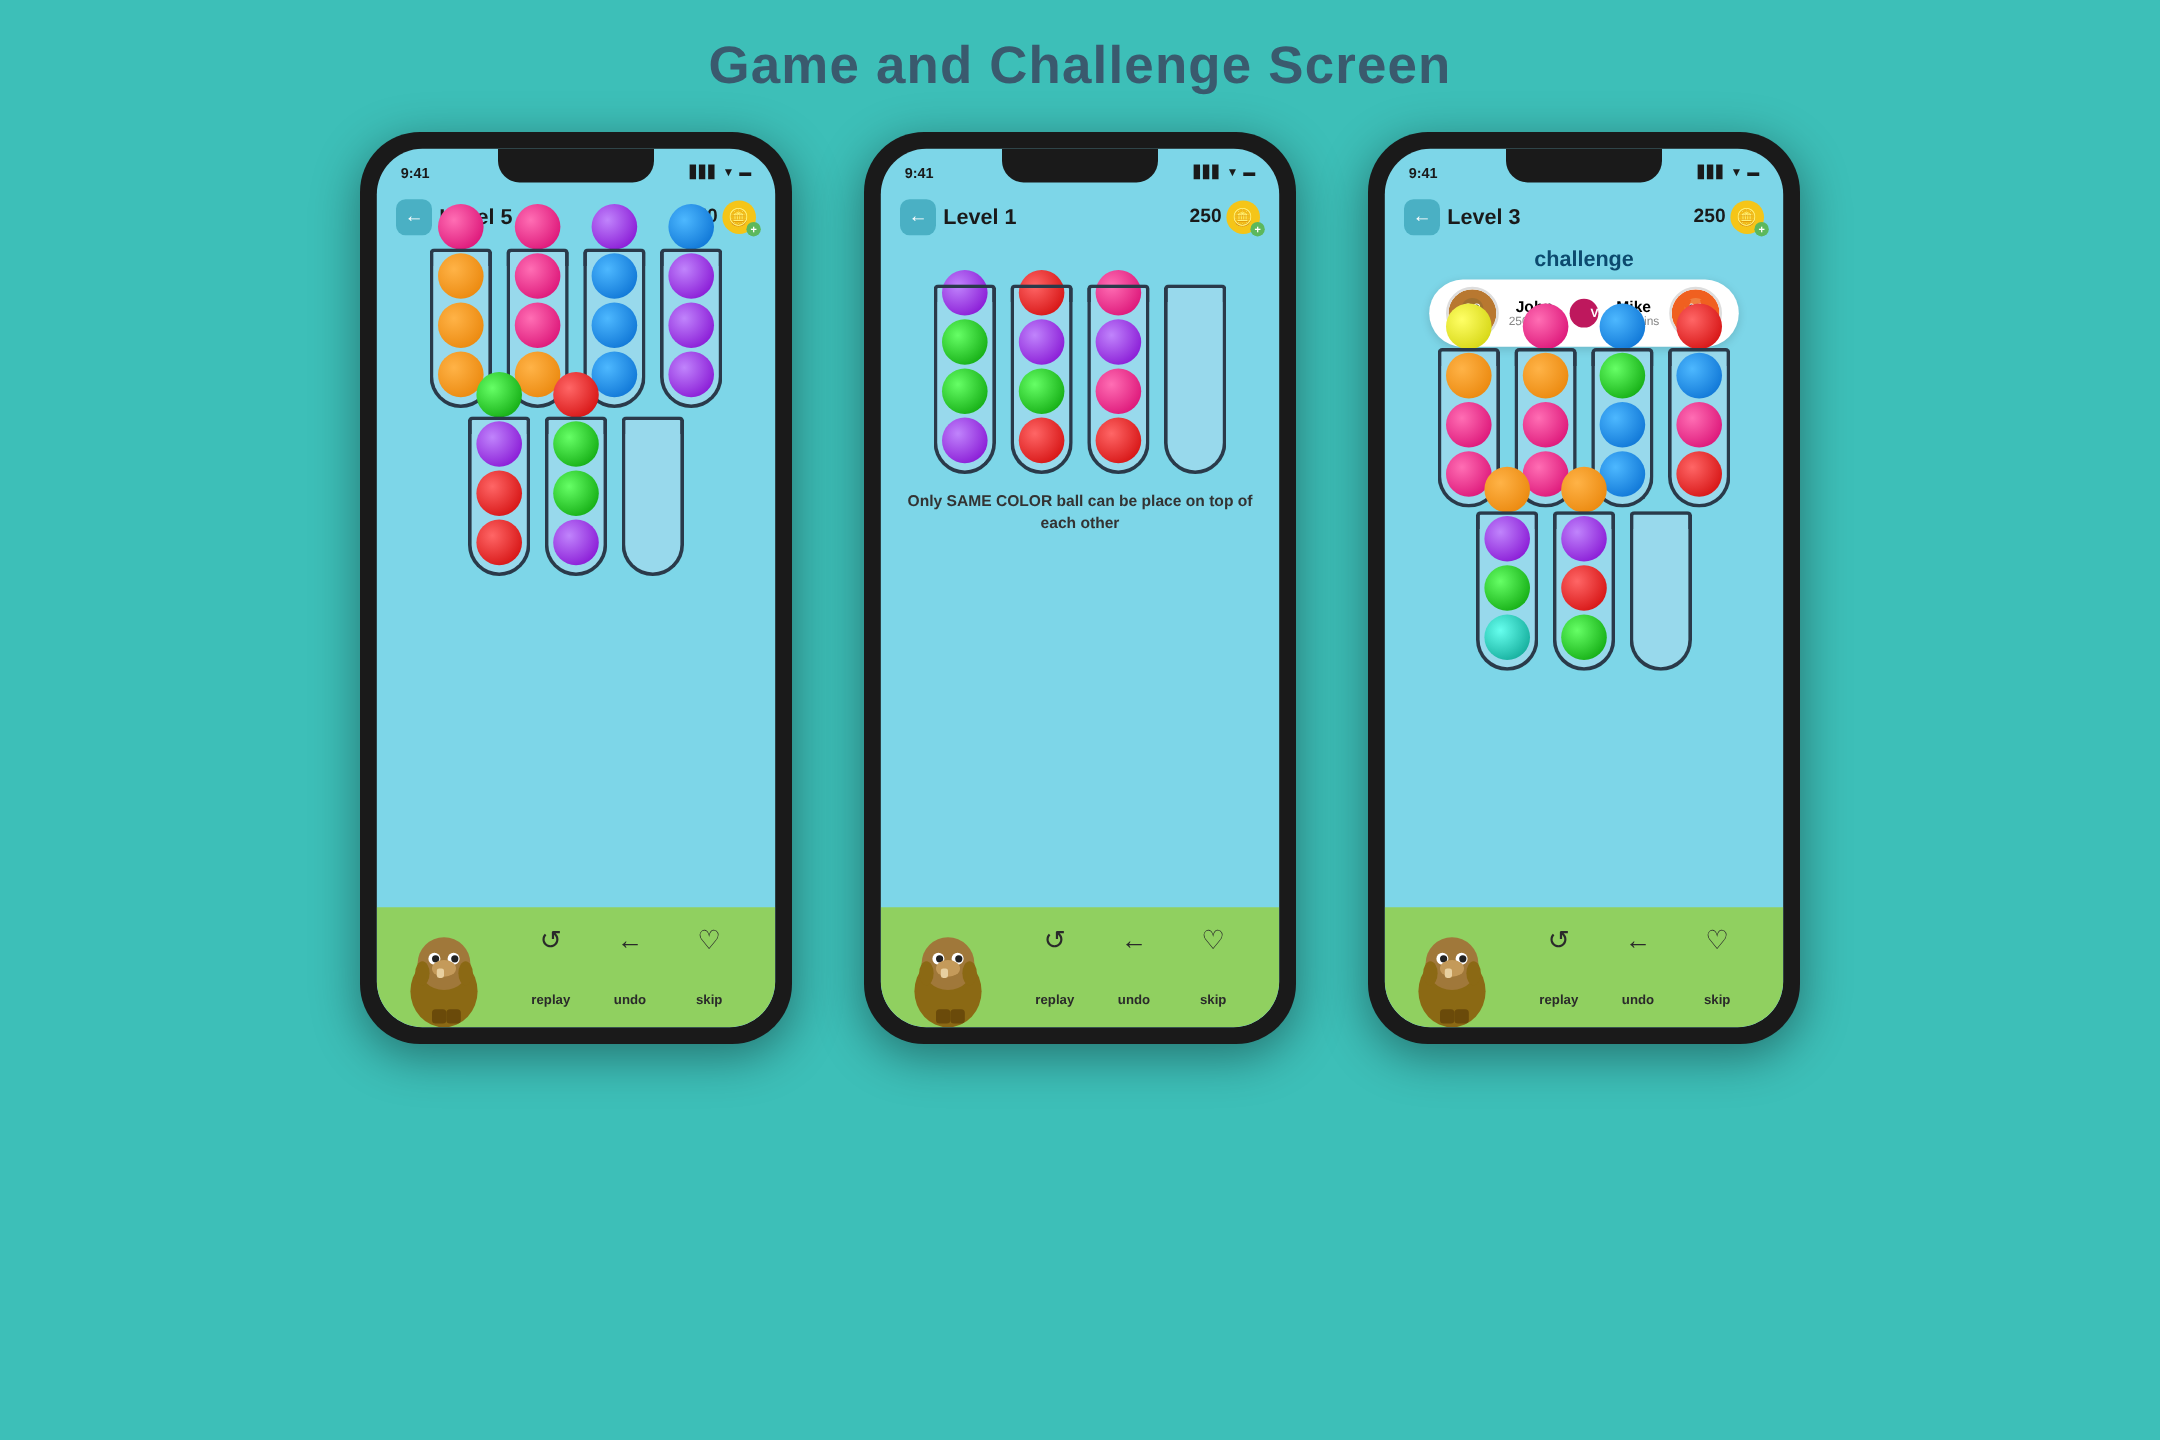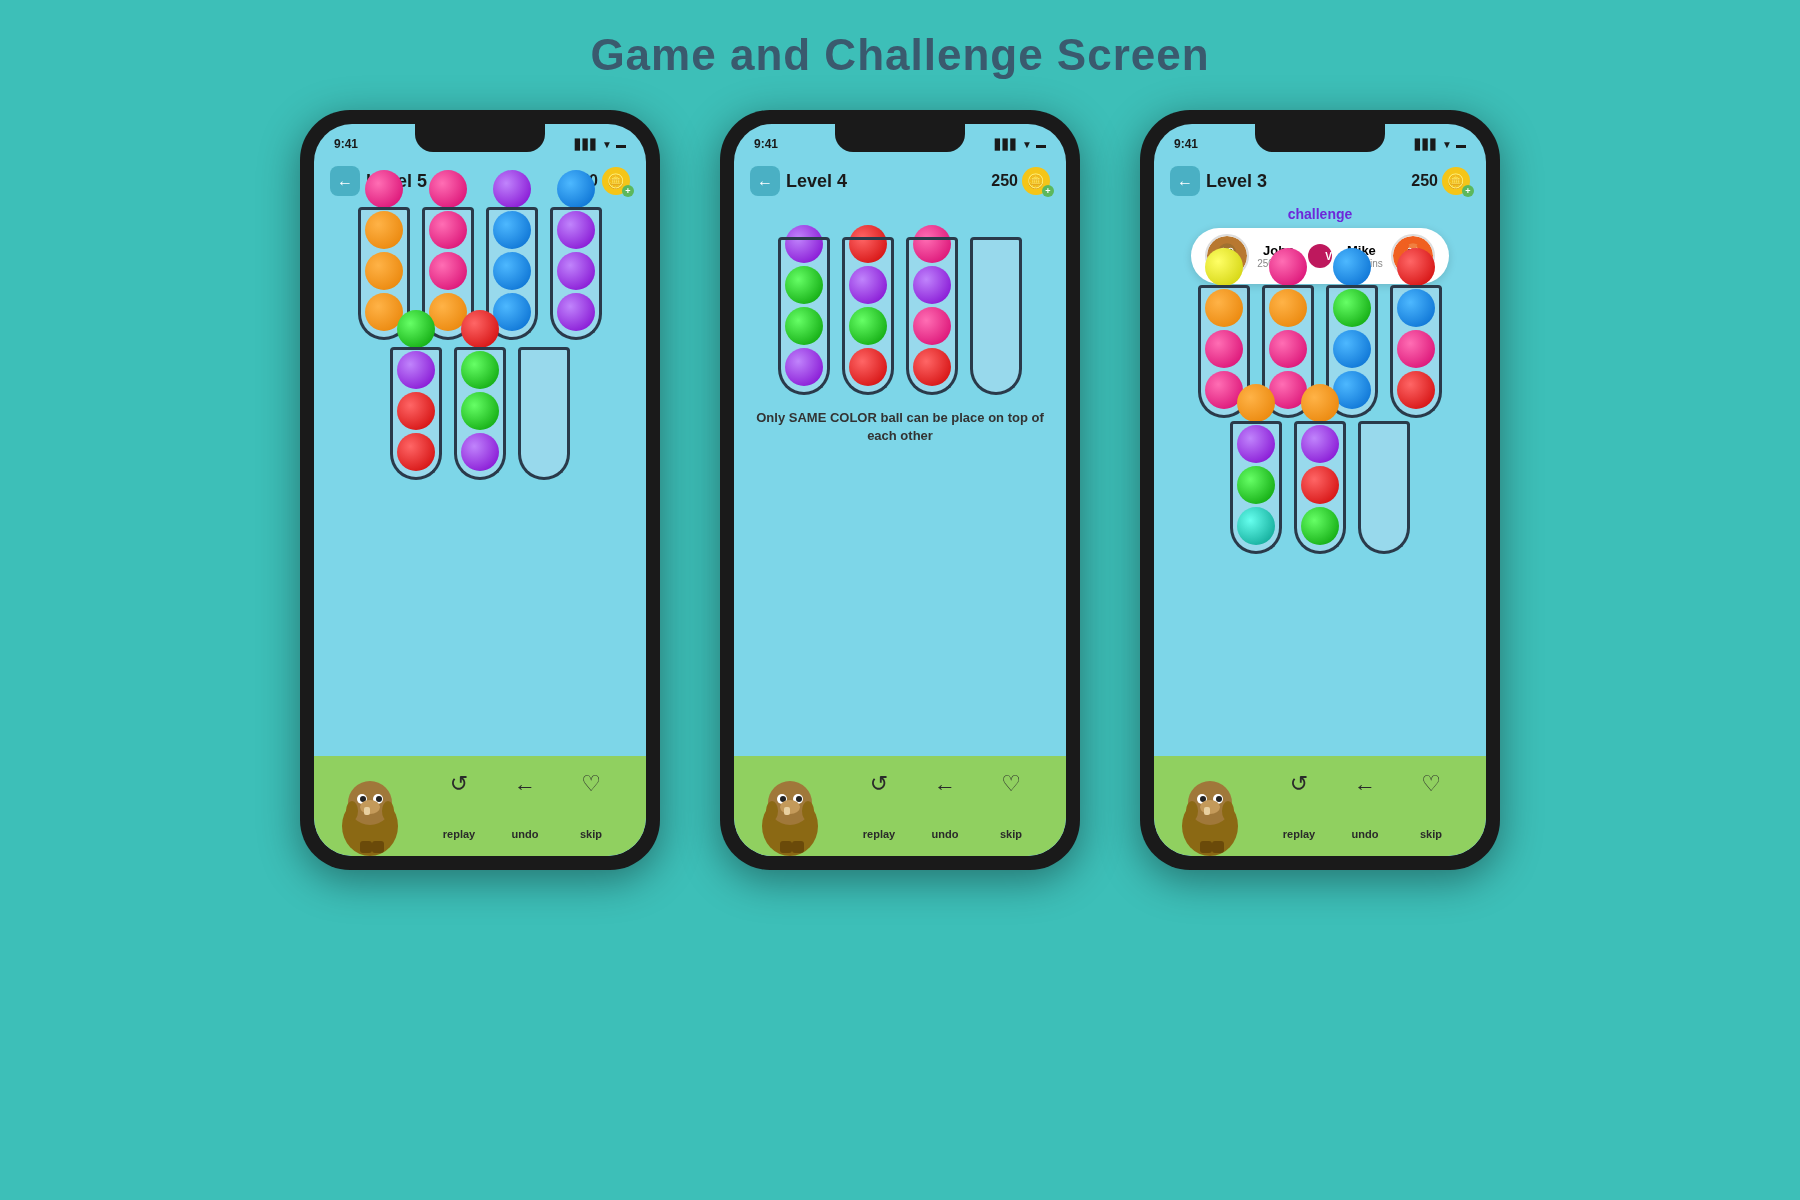"Level 4" span.level-label { text: 4 -> 1 }
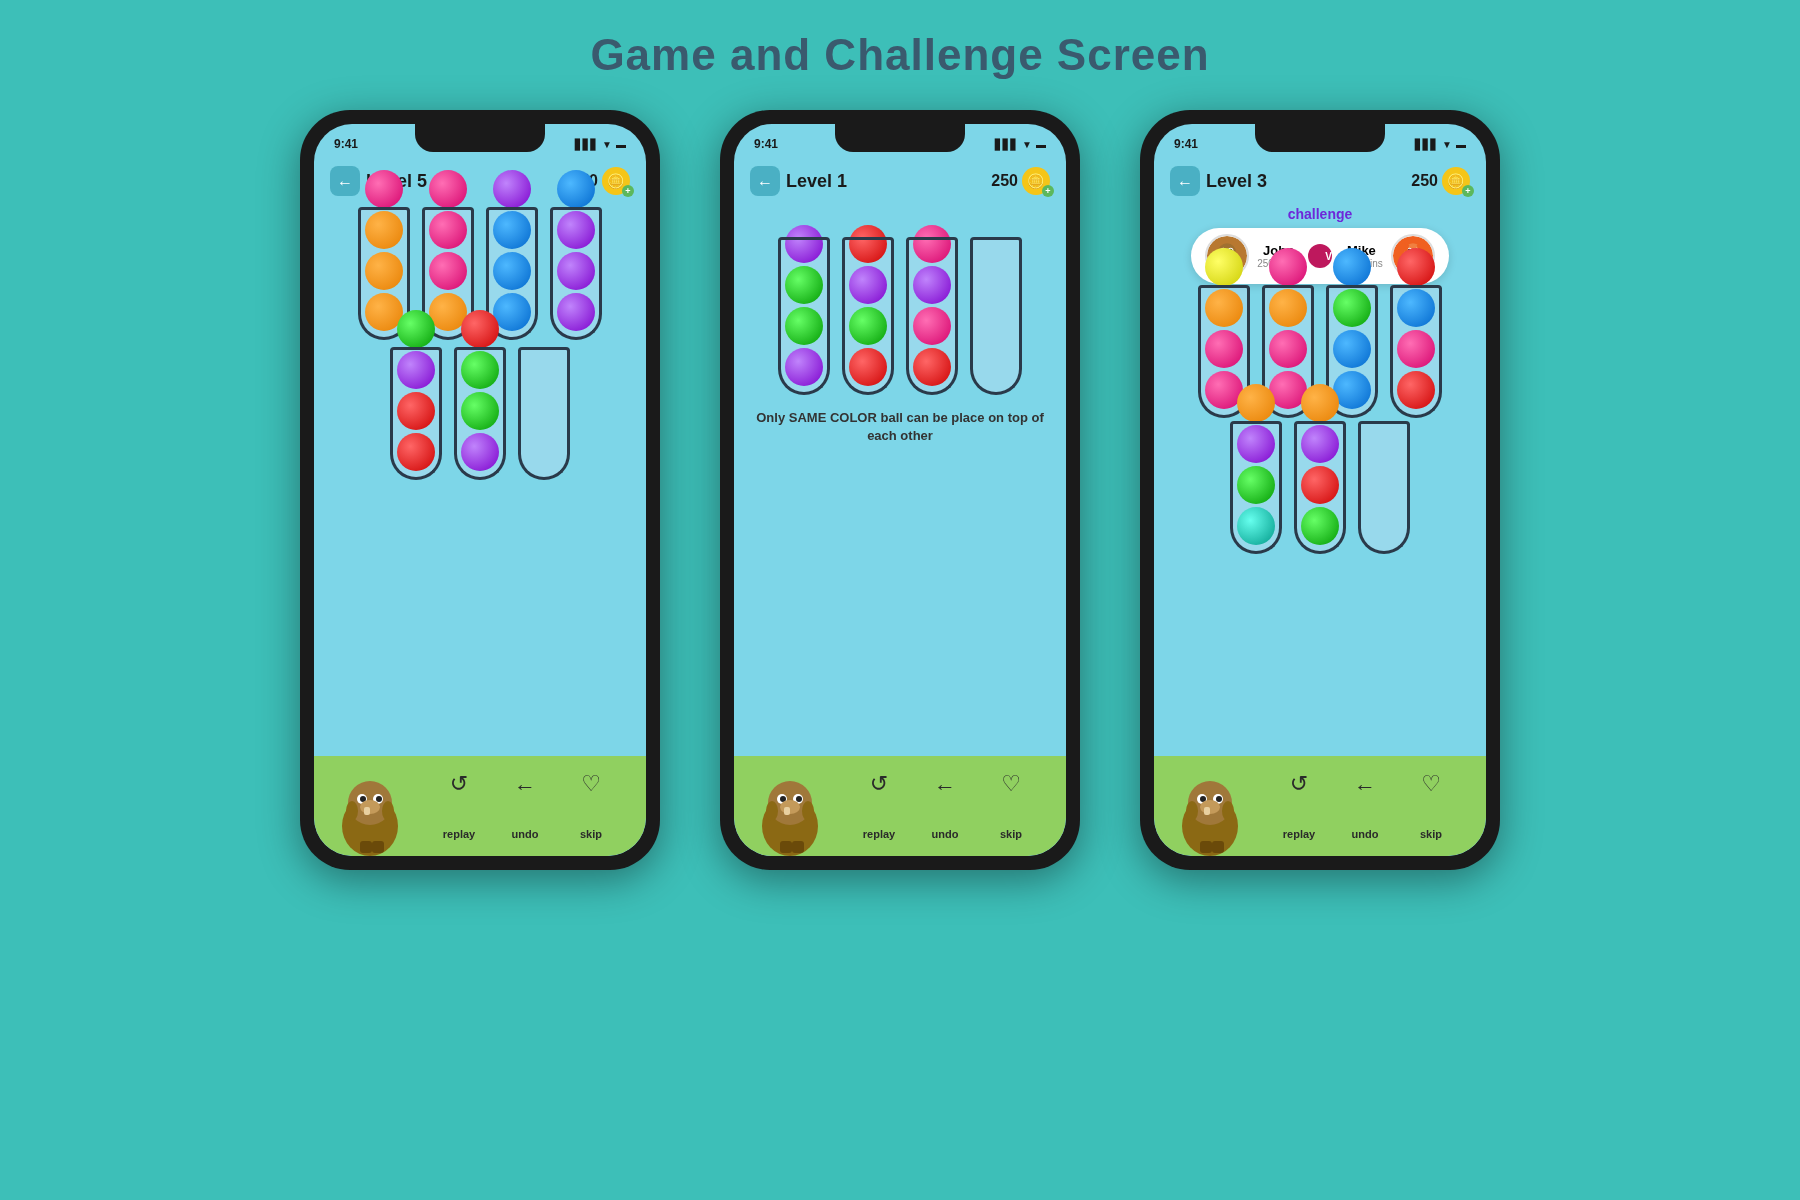"challenge" .challenge-title { color: #6d28d9 -> #0c4a6e; font-size: 14px -> 18px }
